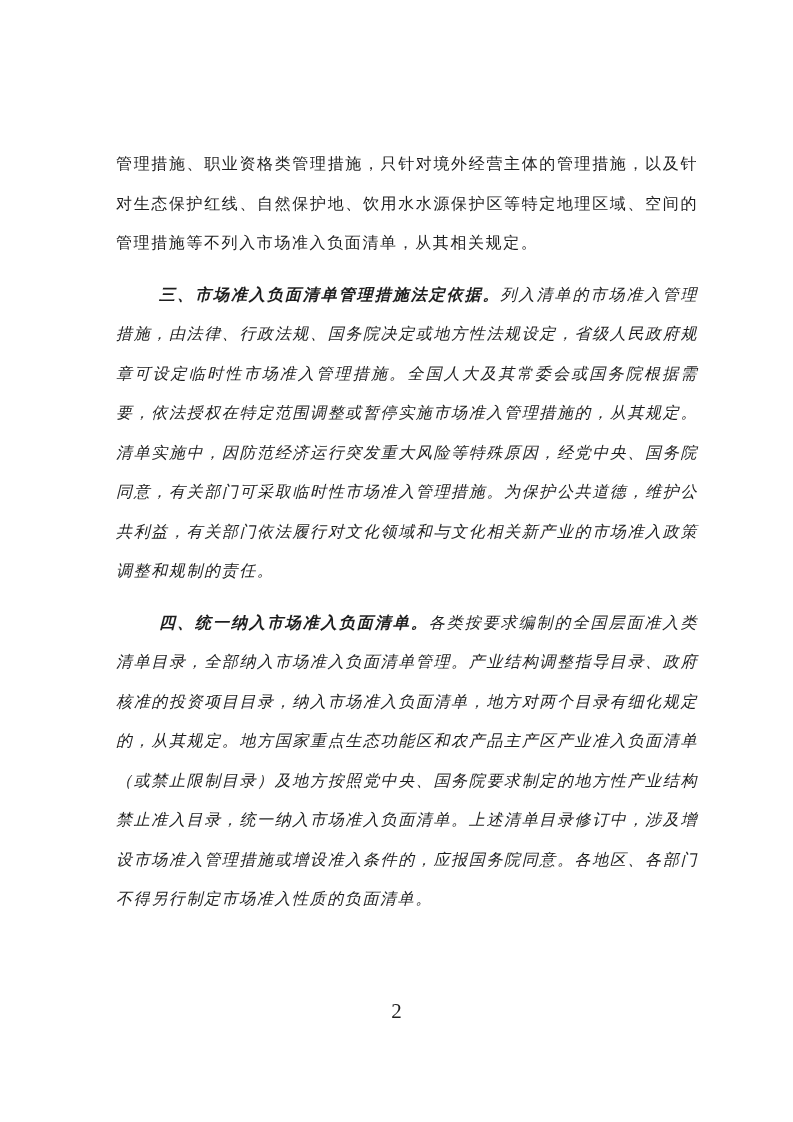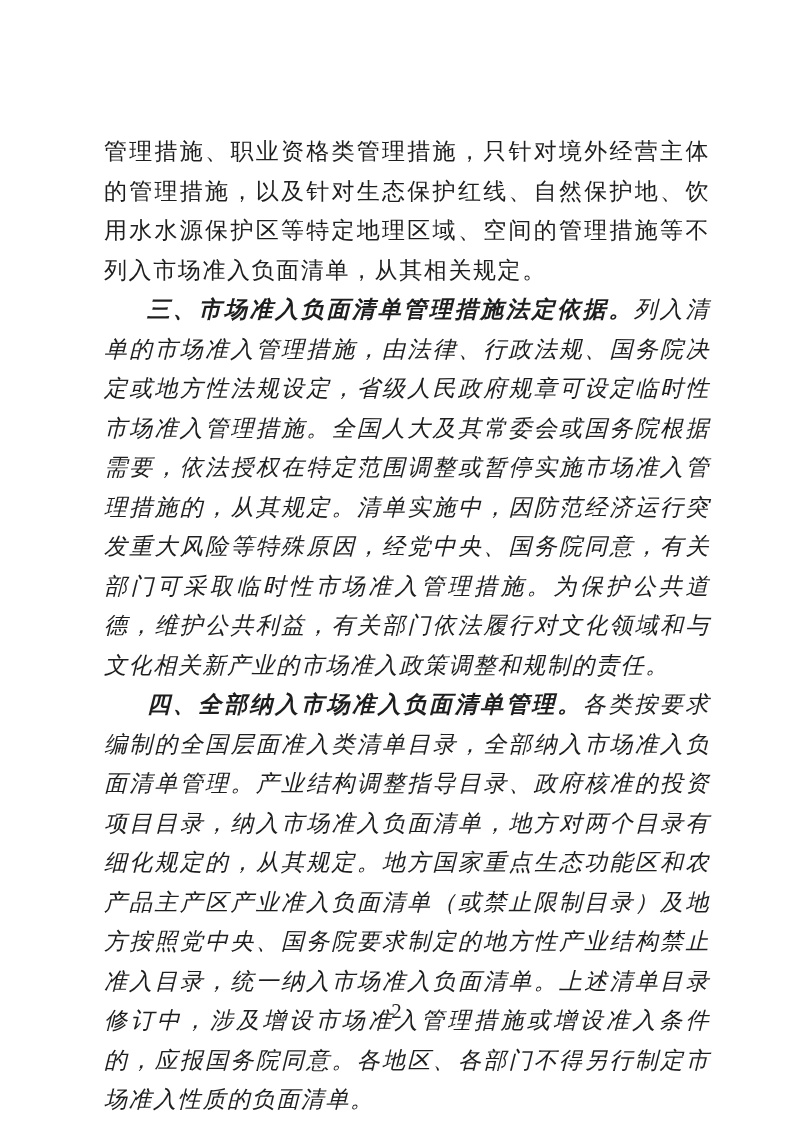"管理措施、职业资格类管理措施，只针对境外经营主体的管理措施，以及针对生态保护红线" .para { font-size: 23px -> 16px; margin: 0 -> 12px }
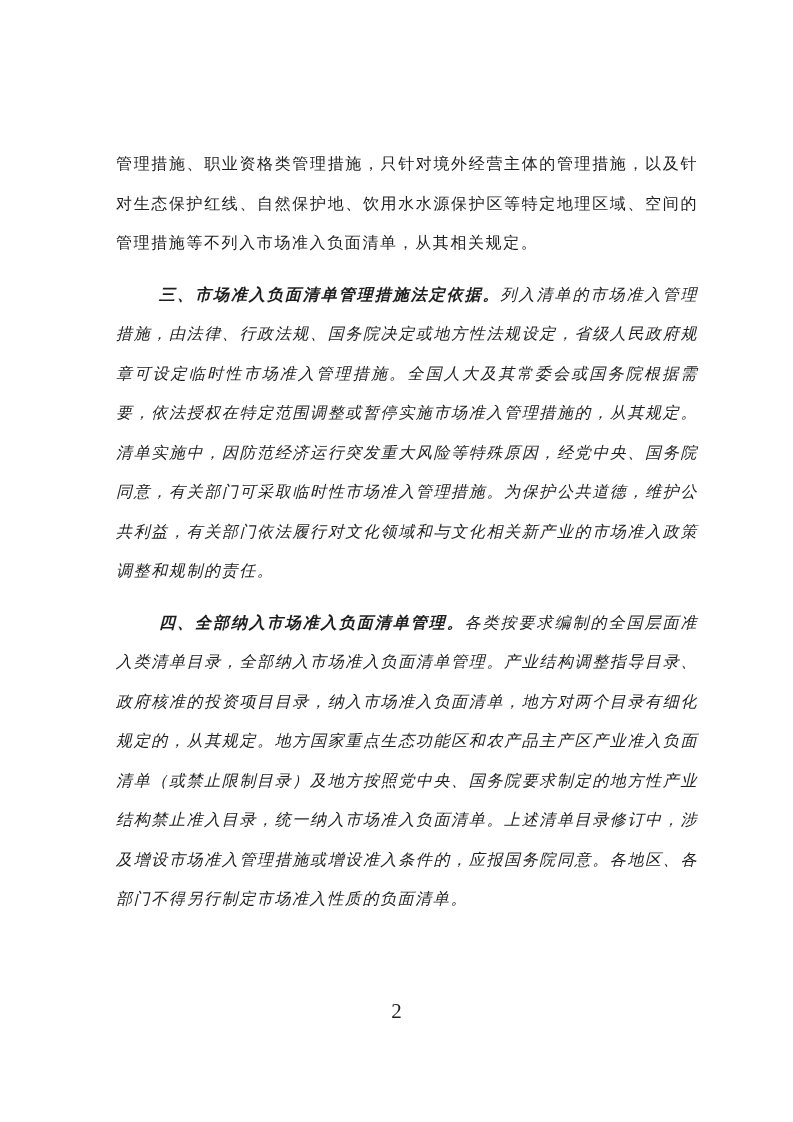"四、全部纳入市场准入负面清单管理。" span.section-lead { text: 全部纳入市场准入负面清单管理 -> 统一纳入市场准入负面清单 }
